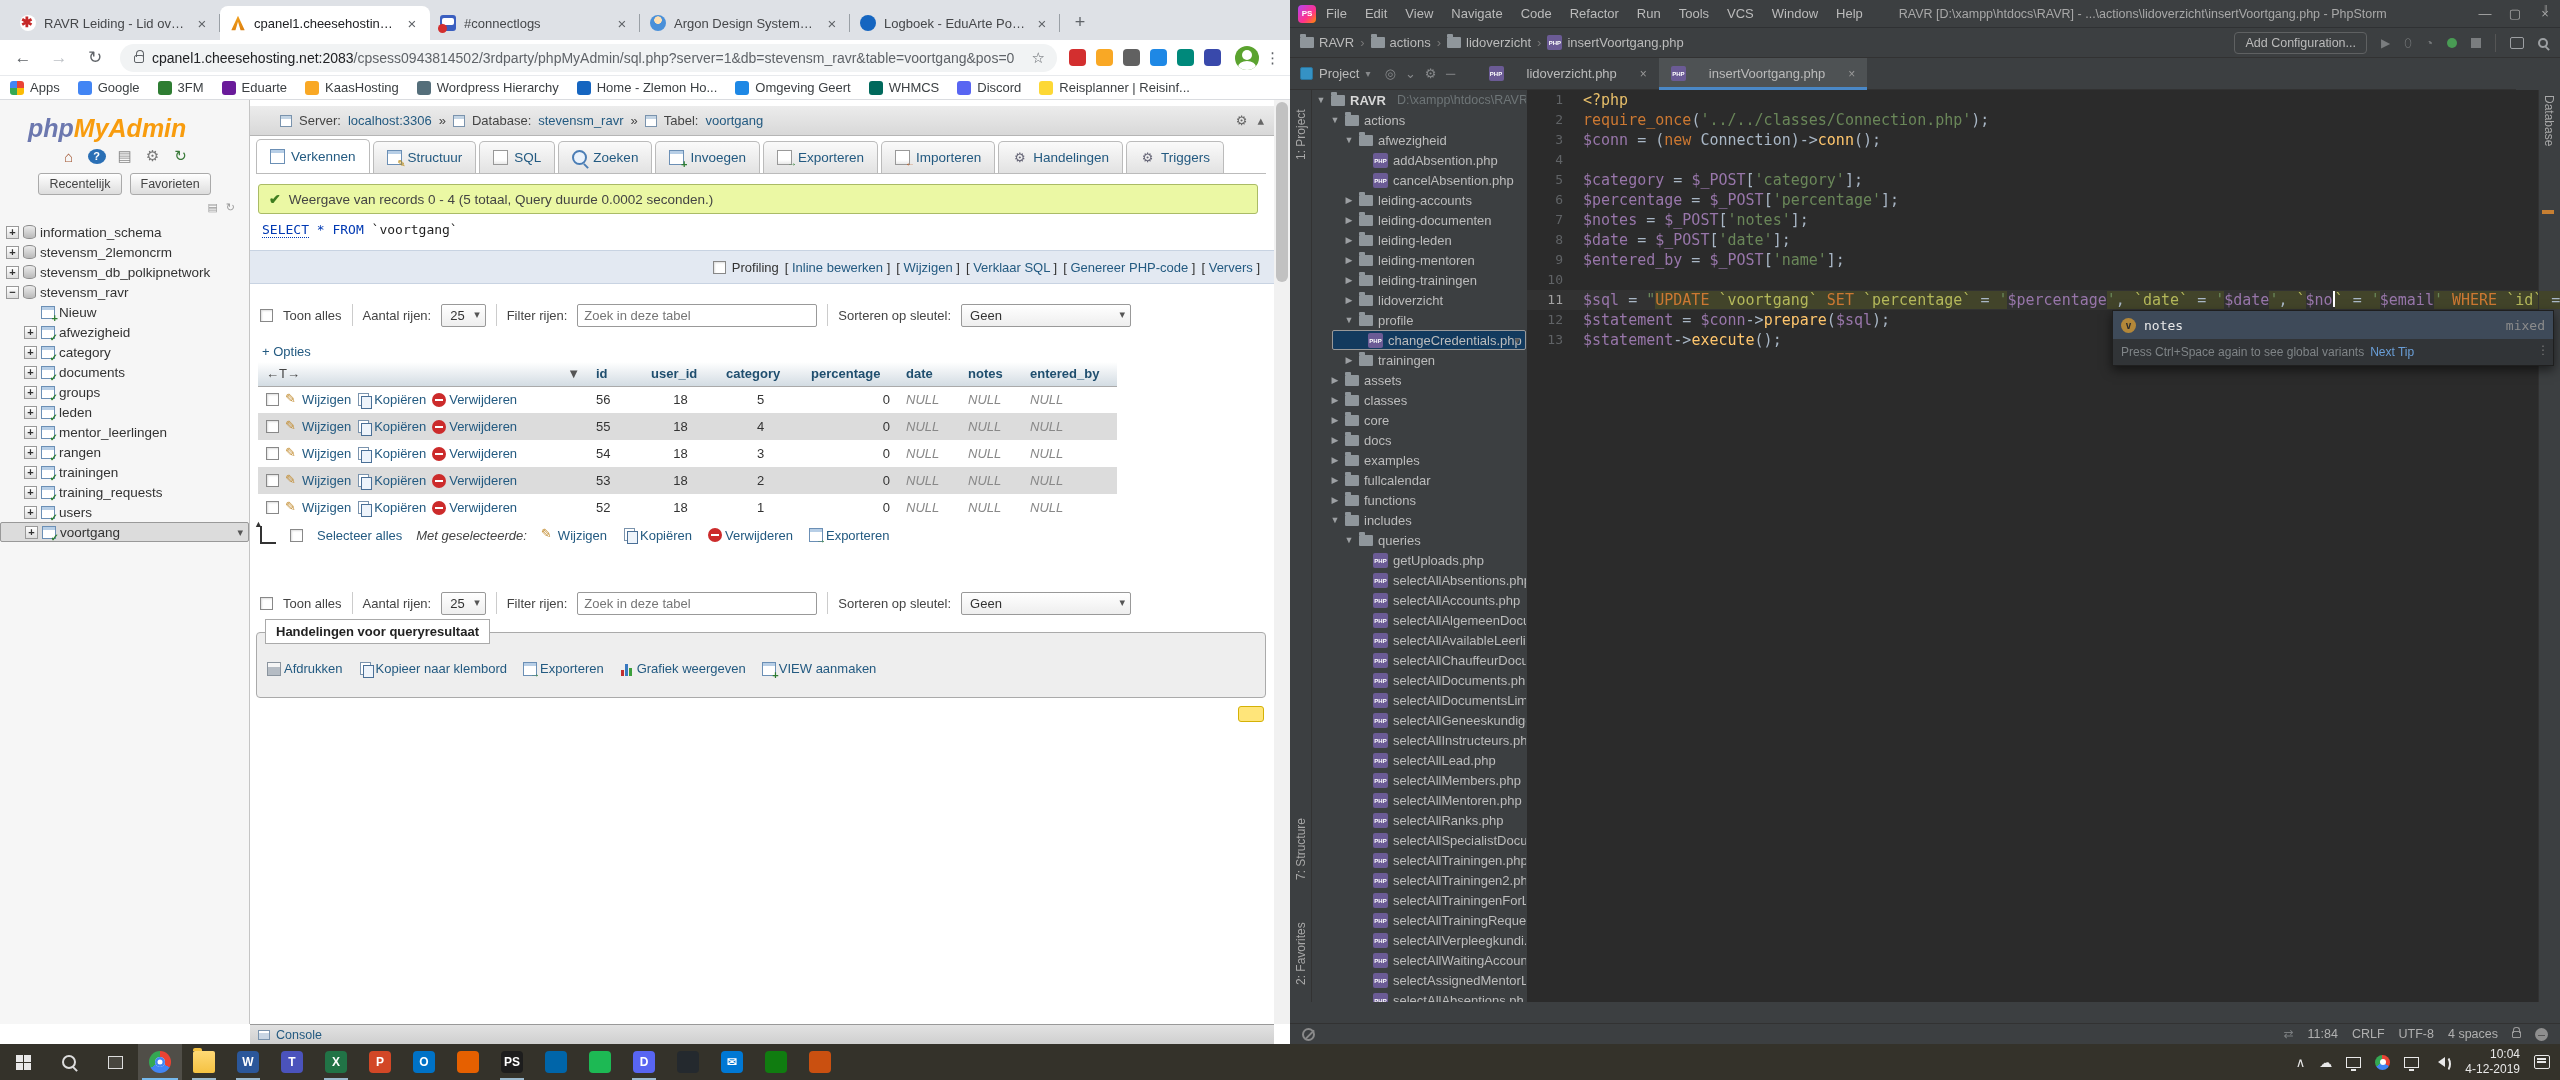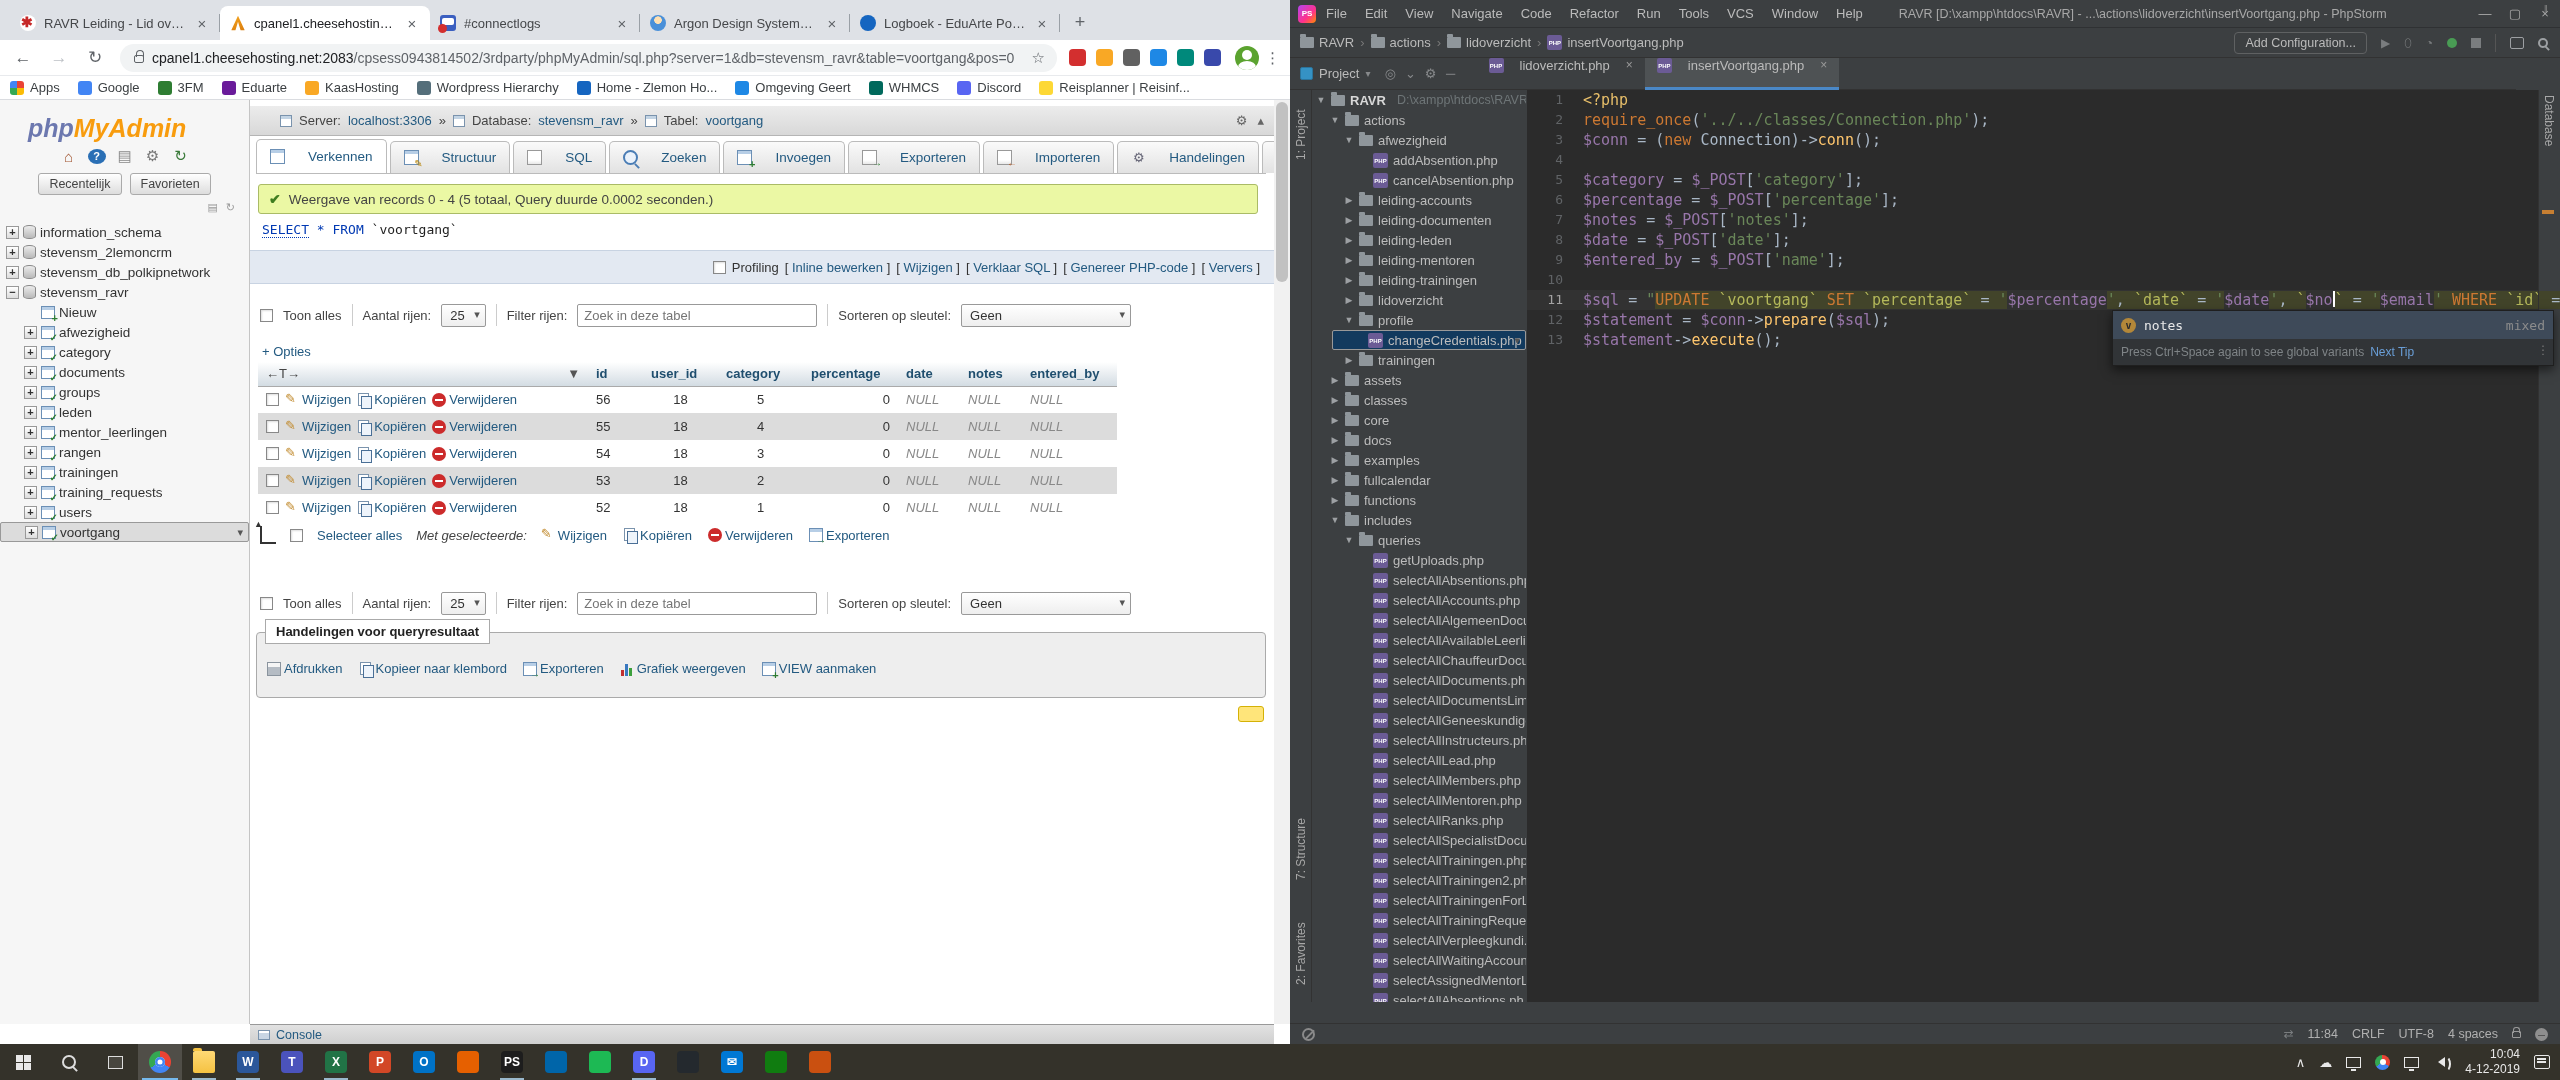"lidoverzicht.php" .pstab { align-items: flex-start -> center; gap: 16px -> 23px }
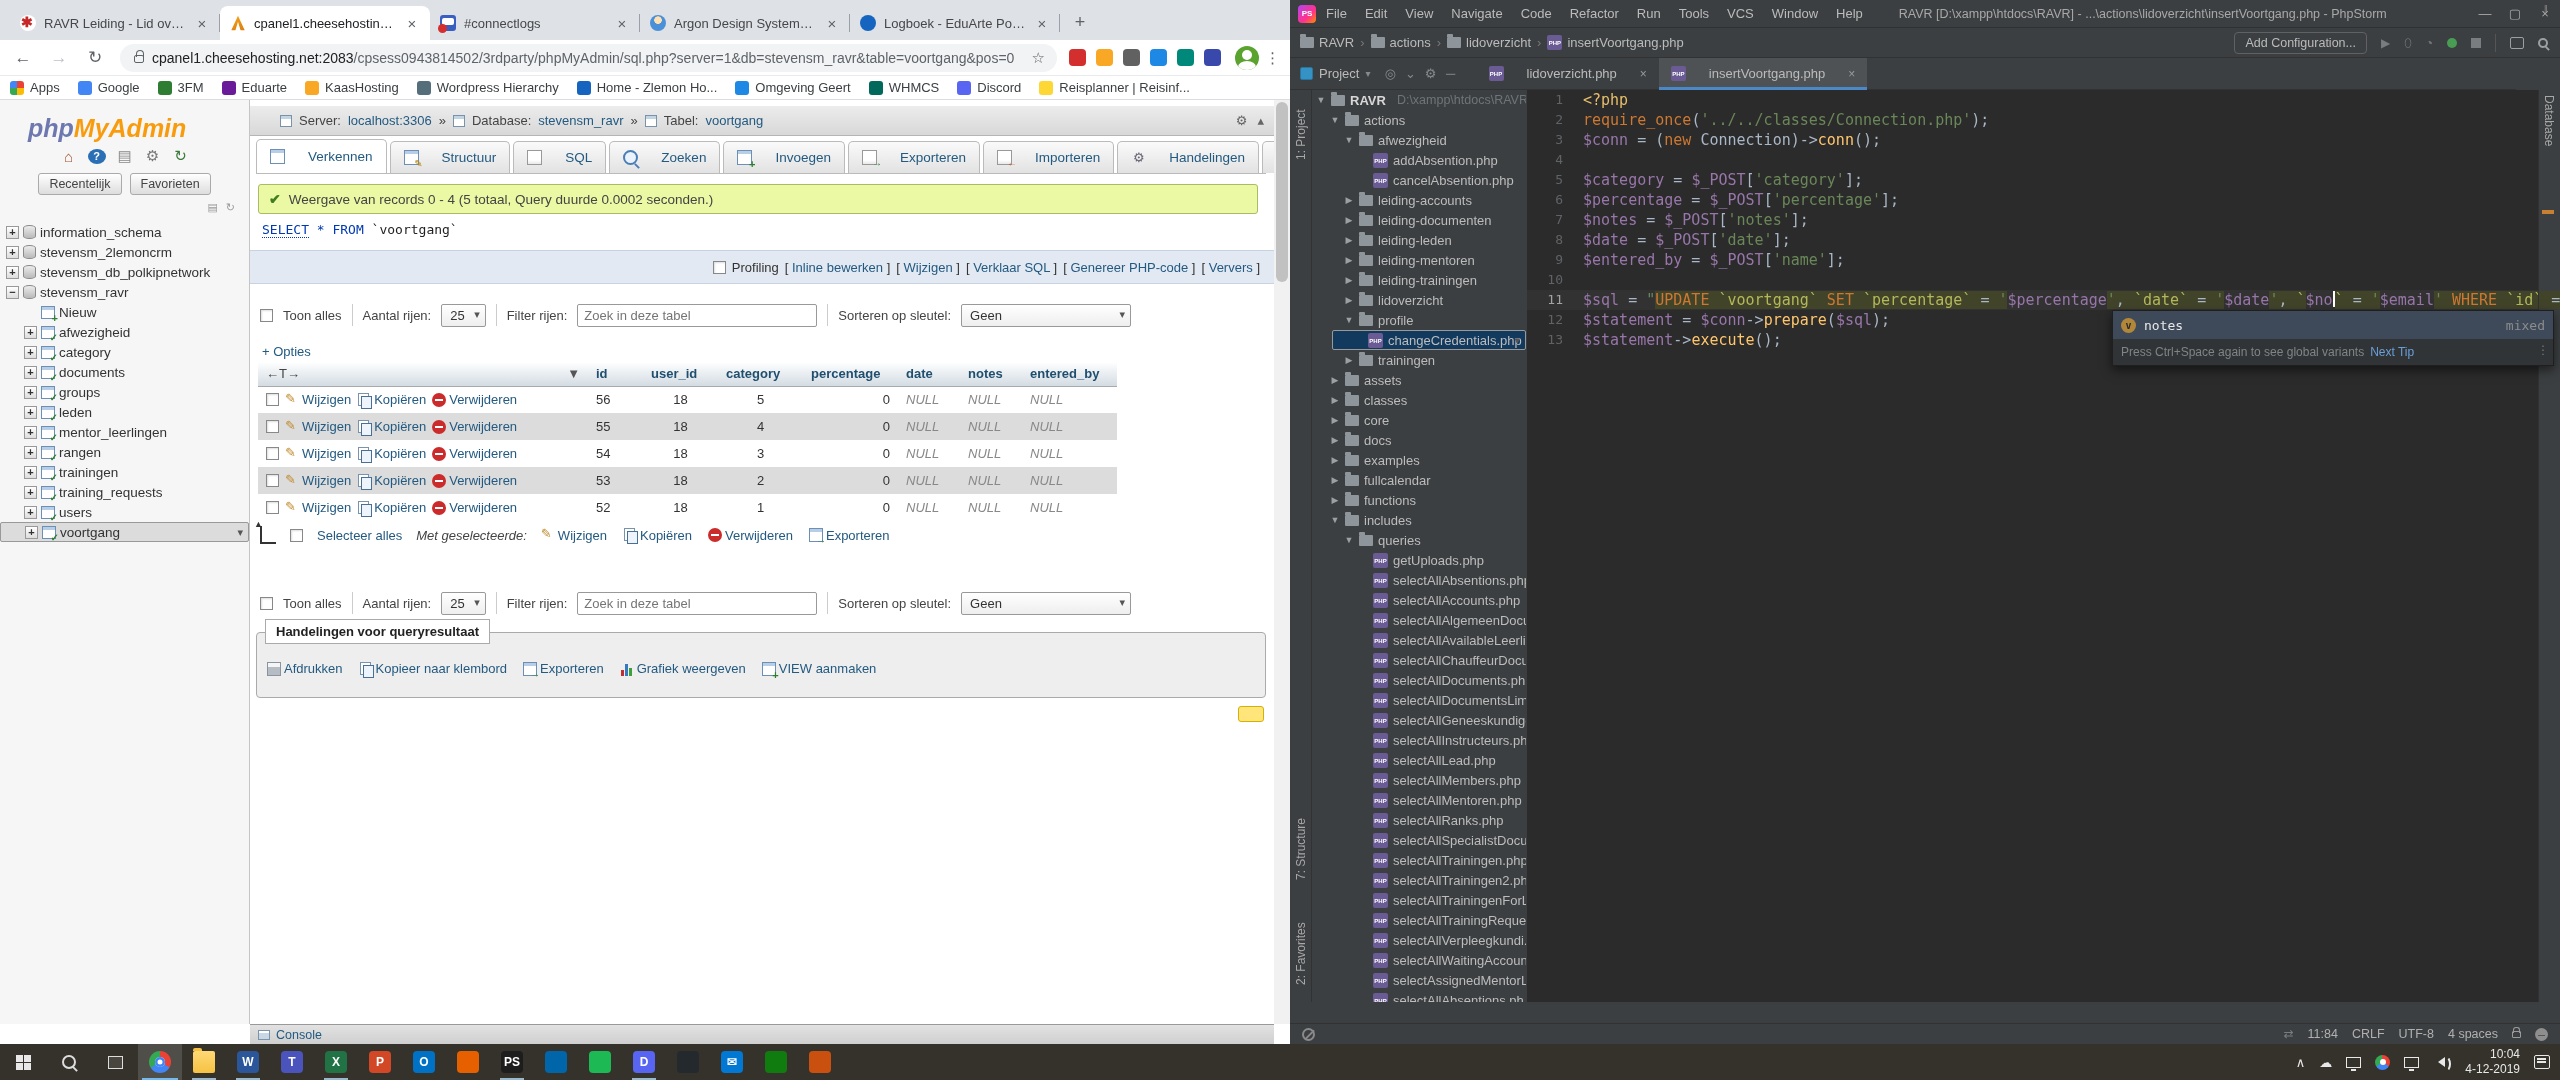"Verkennen" .pmatab { gap: 23px -> 6px }
